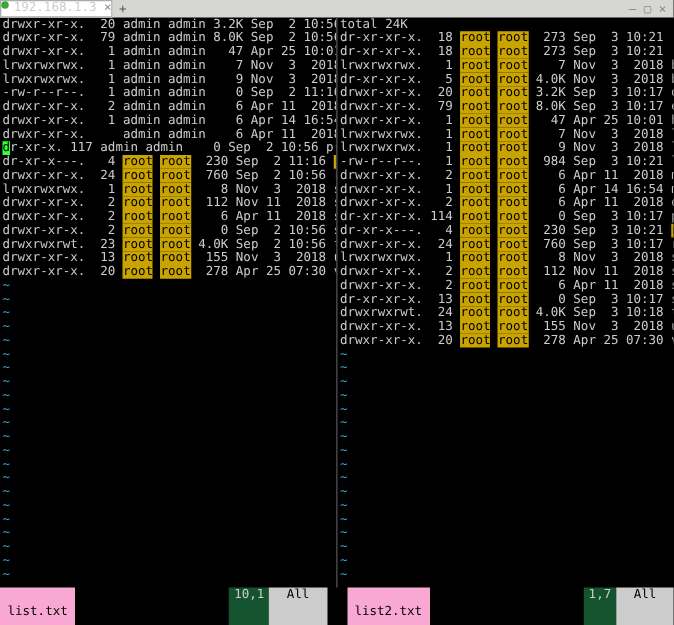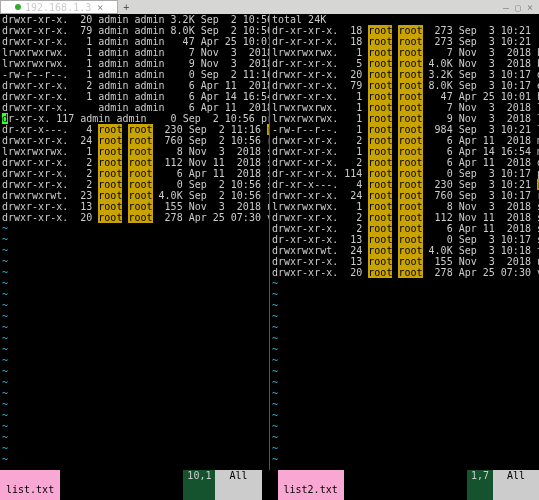"192.168.1.3" .tab { align-items: center -> none; padding: 0 14px -> 0 0 }
